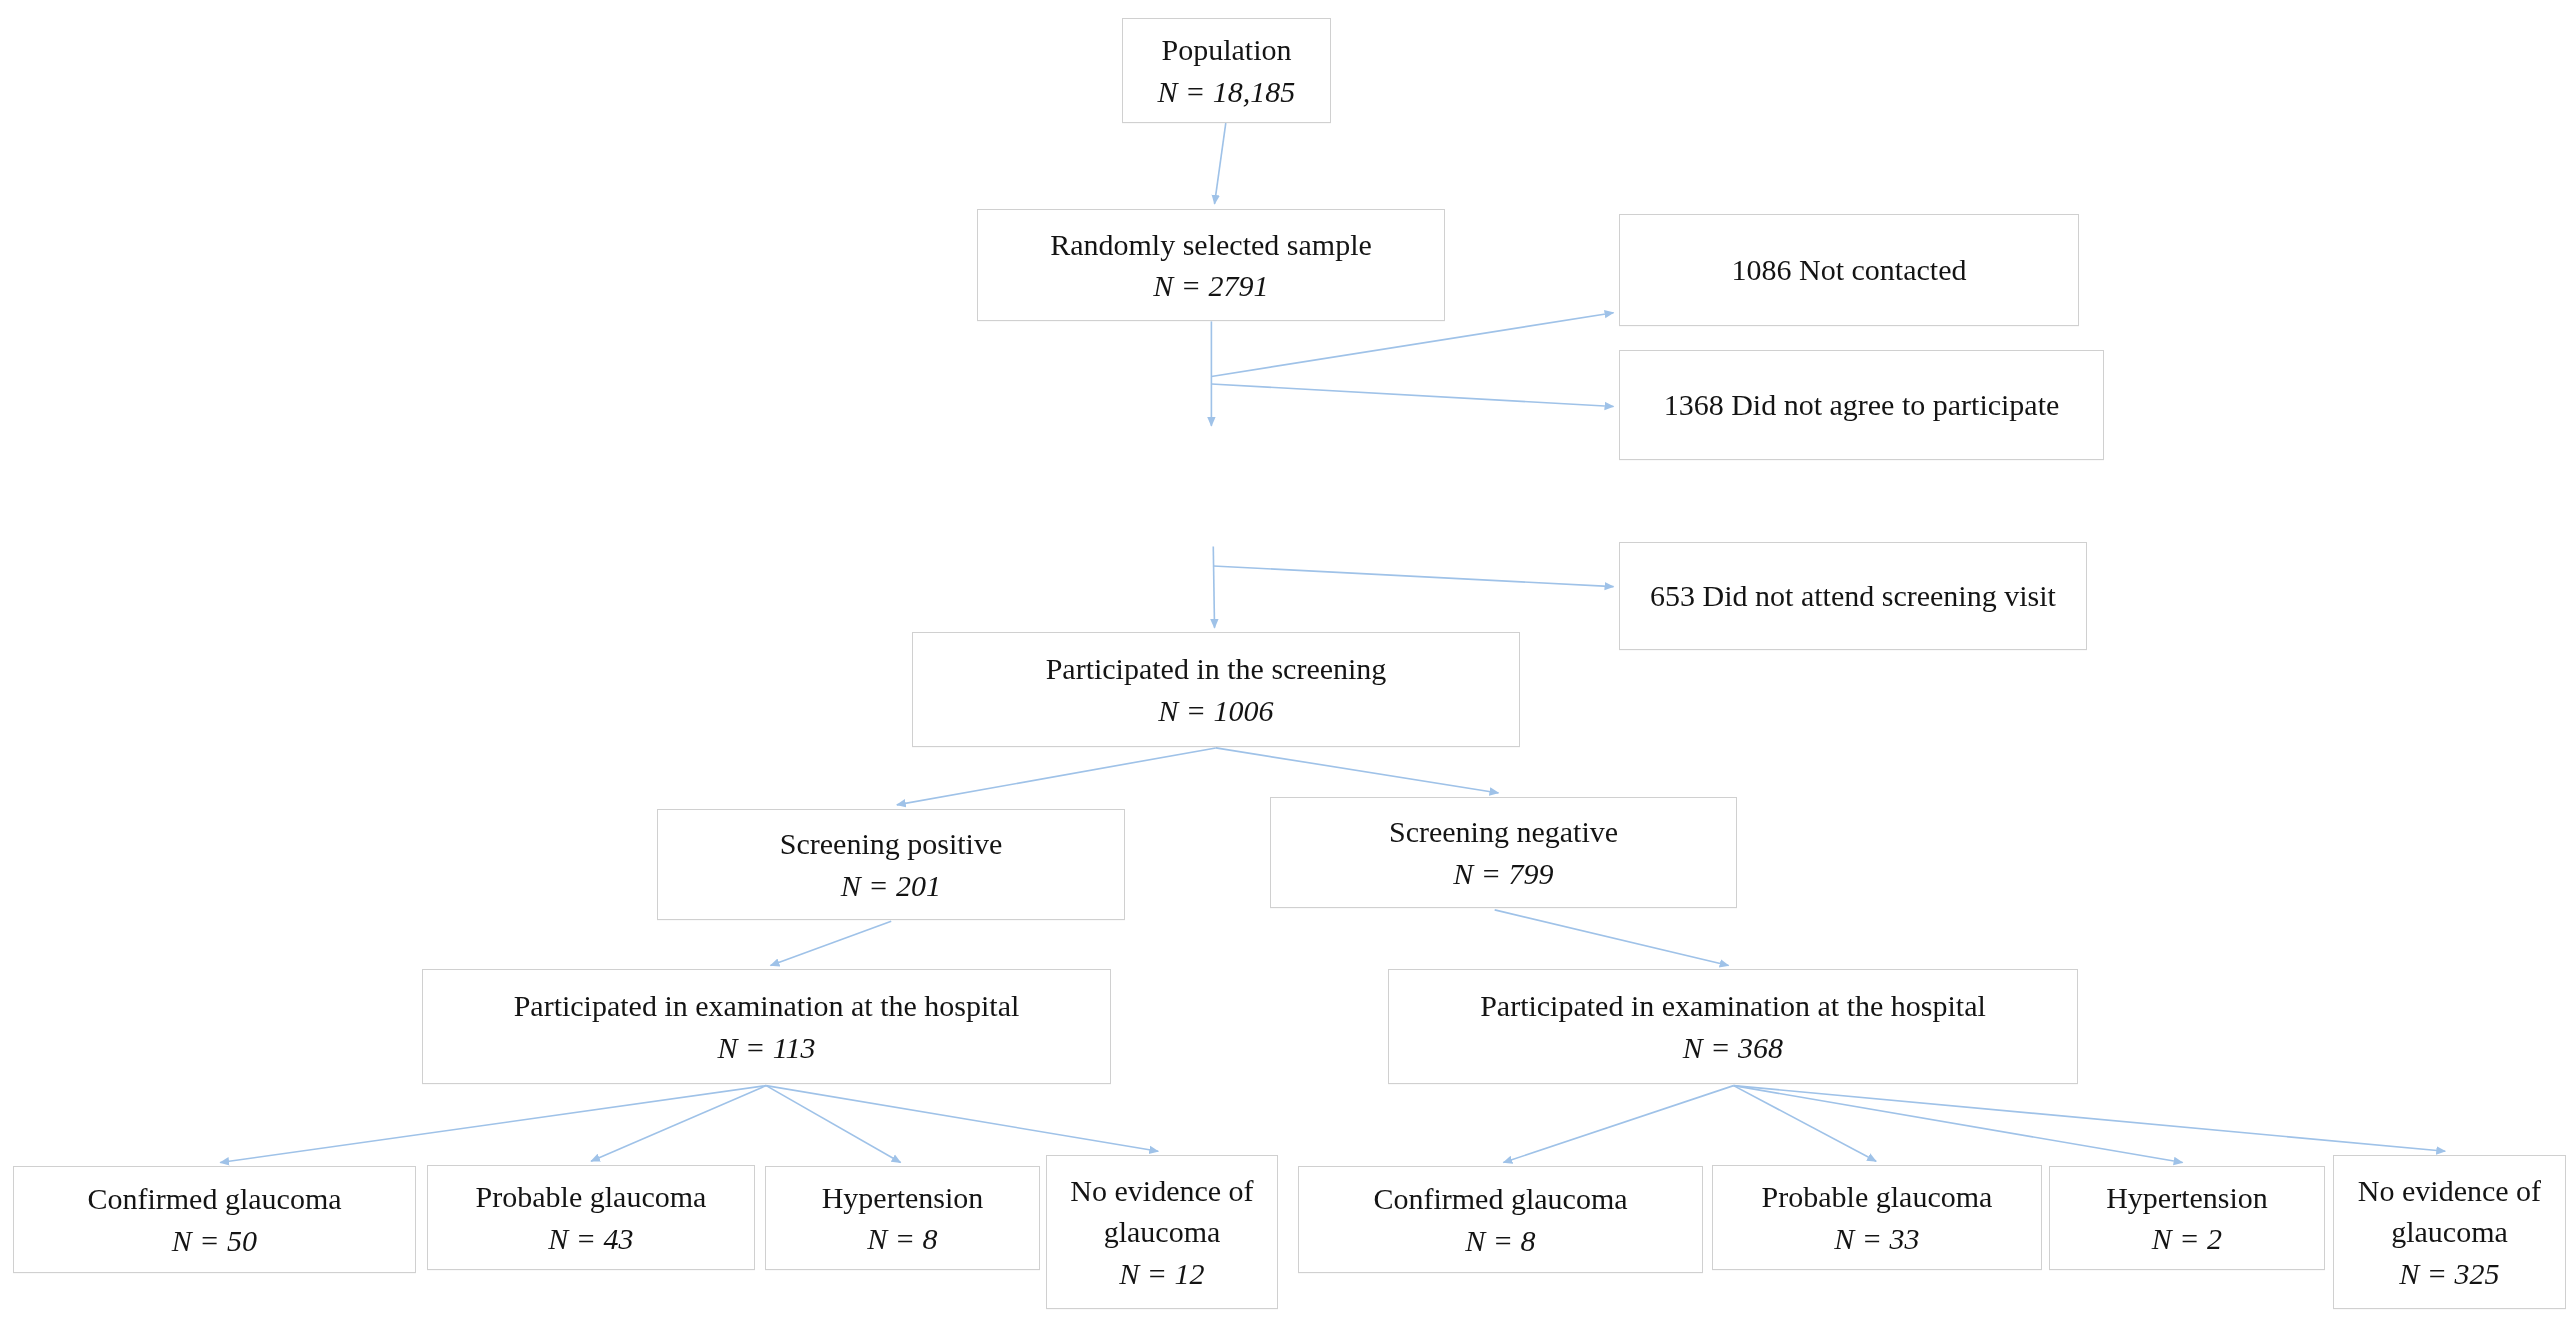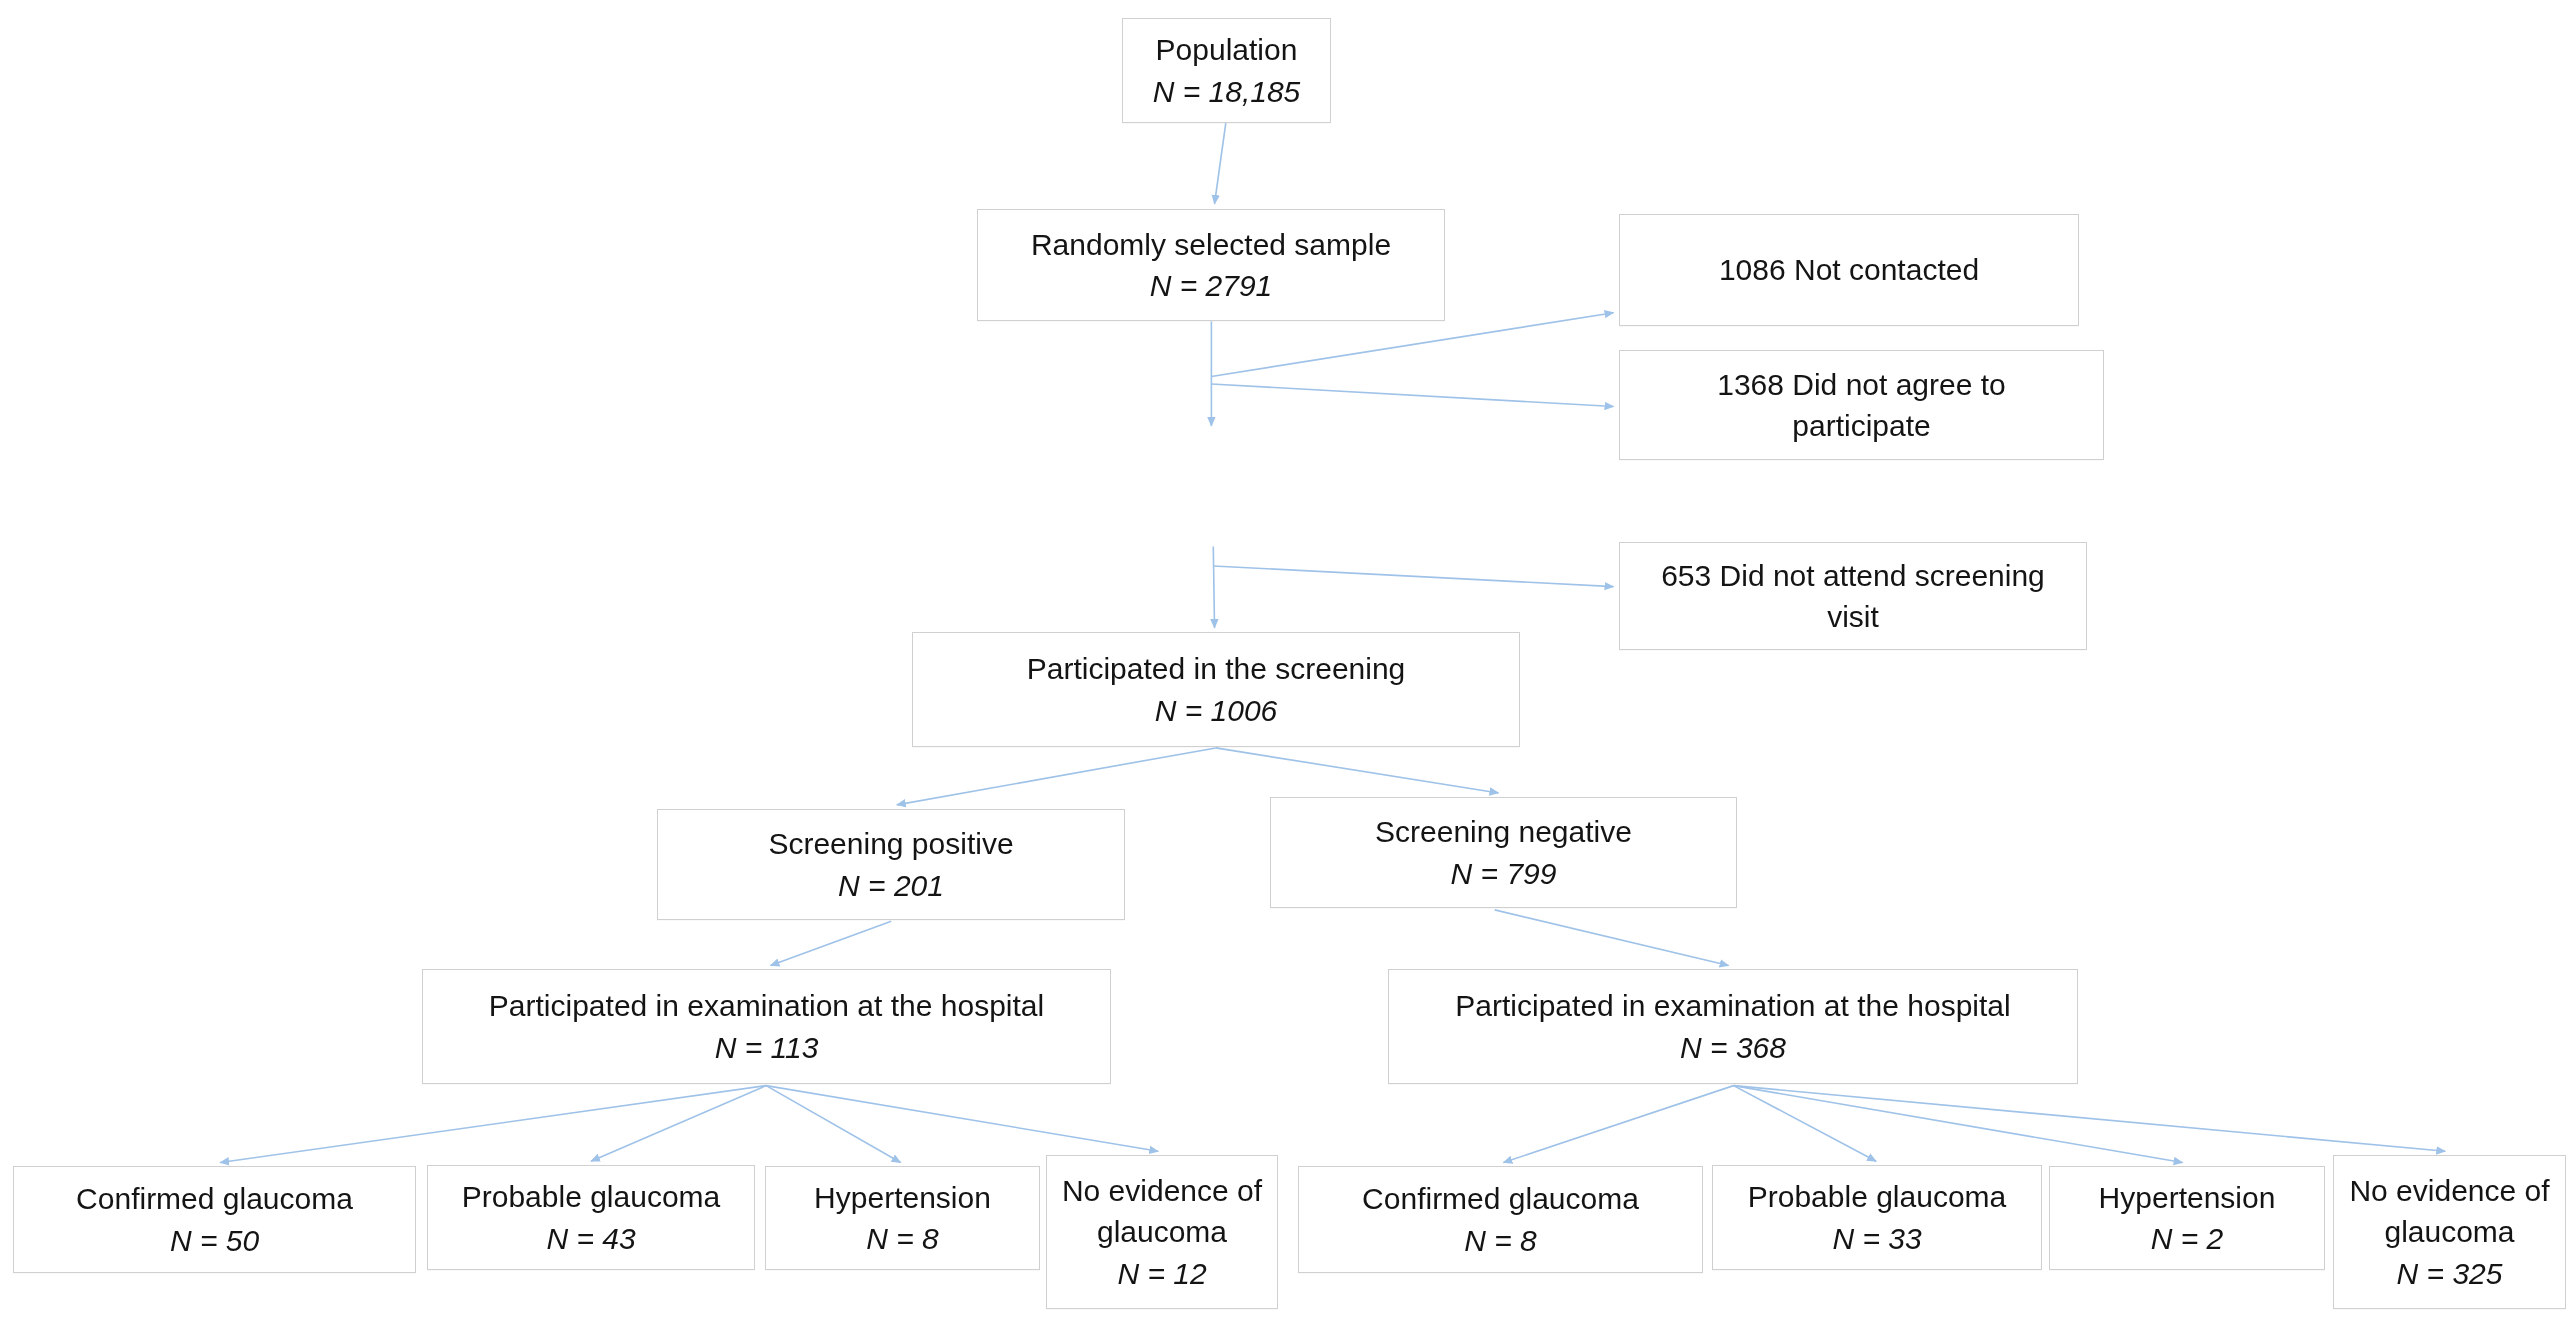"Population" .node { font-family: none -> Liberation Serif, serif }
